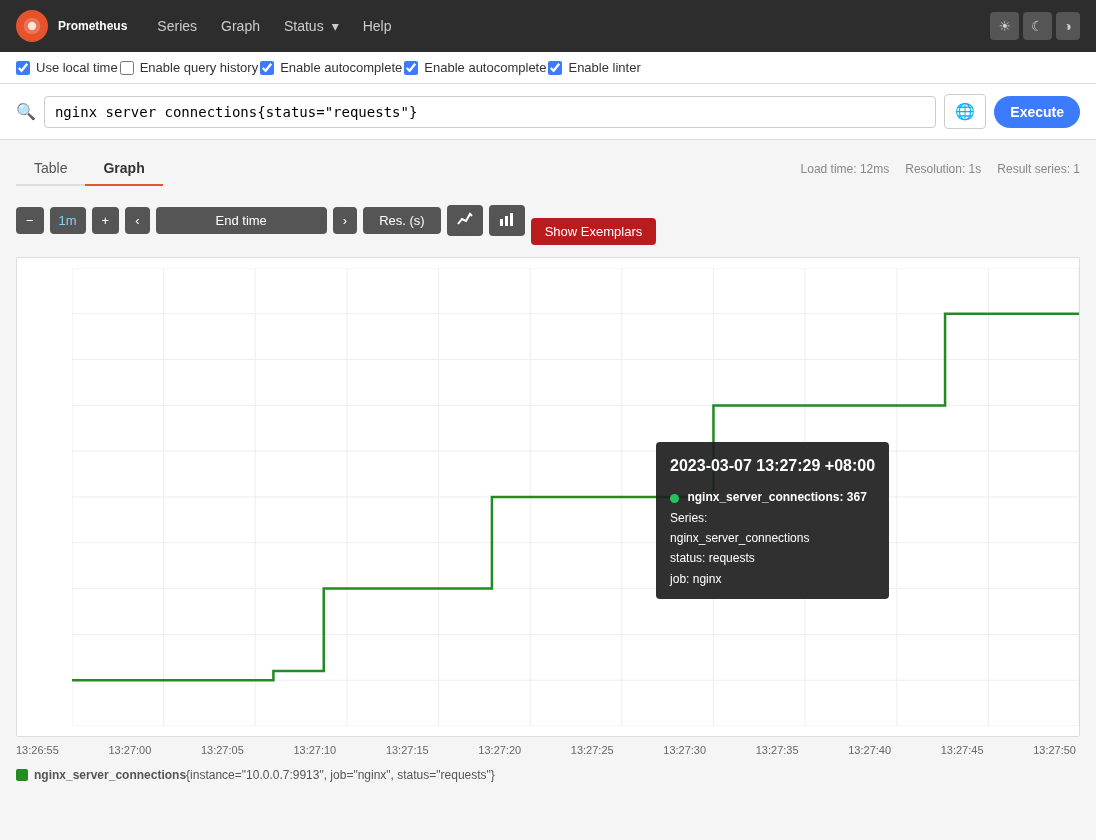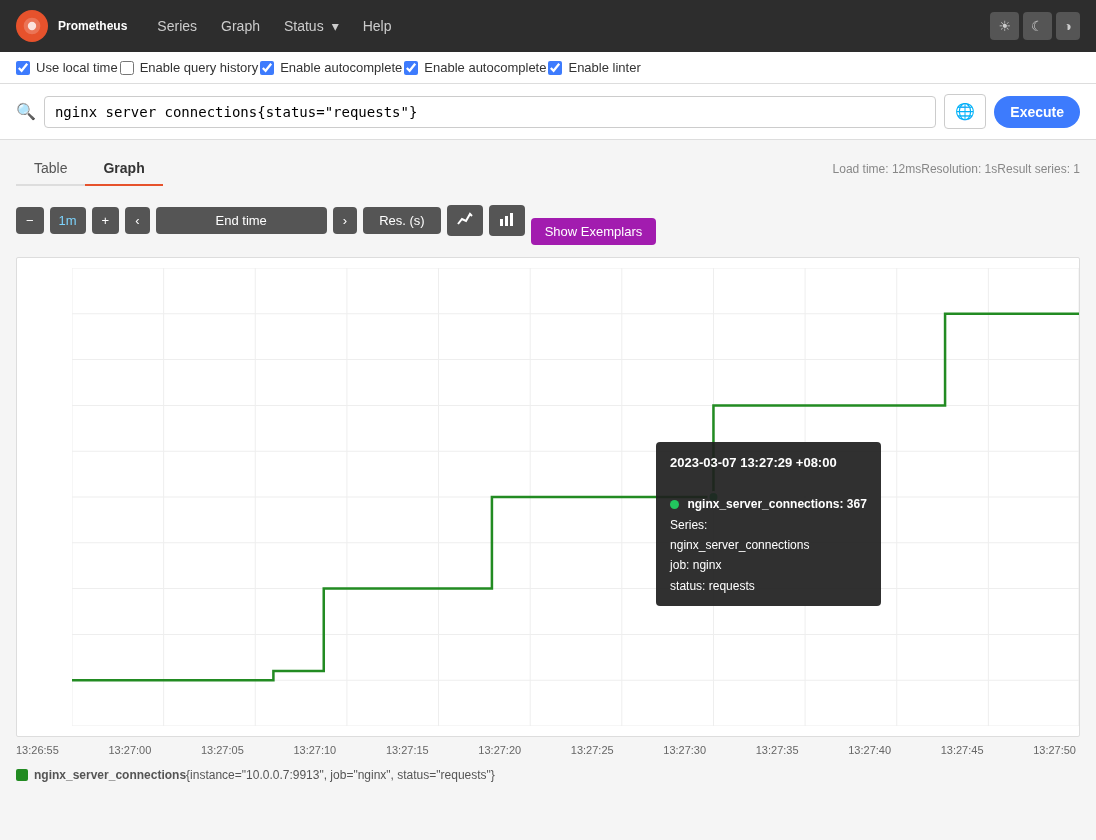"Load time: 12ms" .meta-info { gap: none -> 16px }
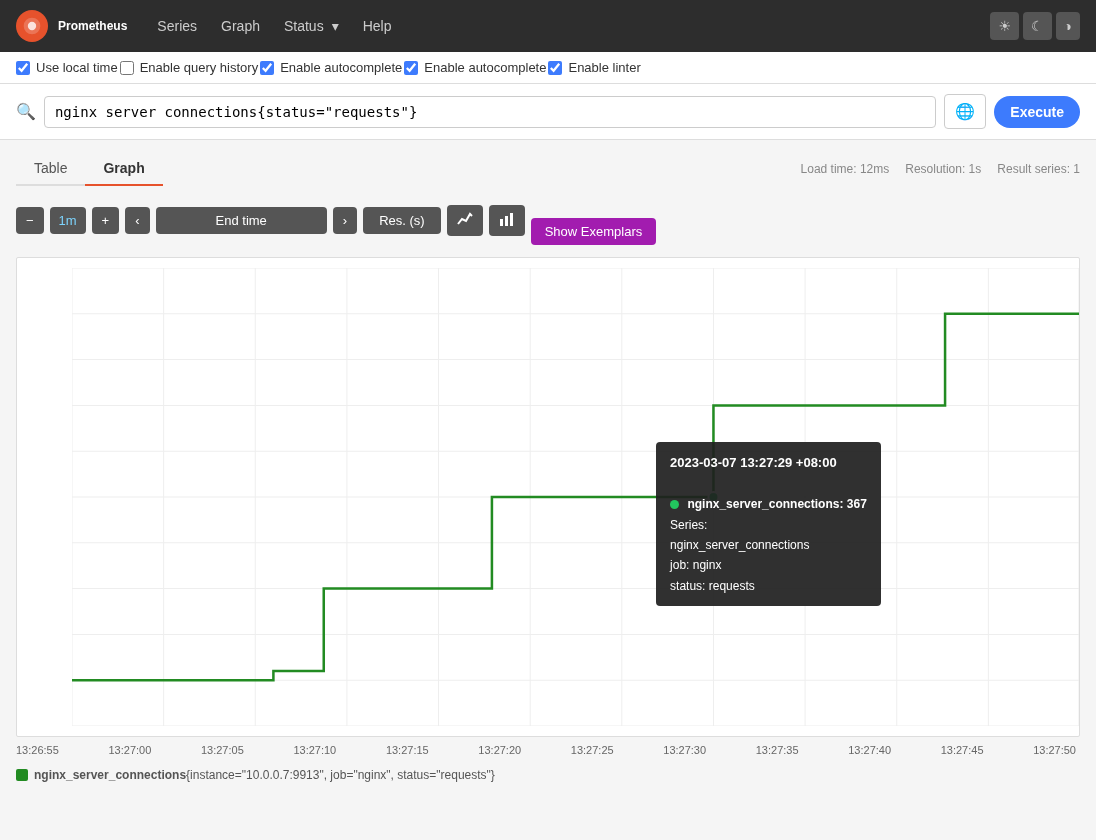"Show Exemplars" .exemplars-btn { background: #a21caf -> #b91c1c }
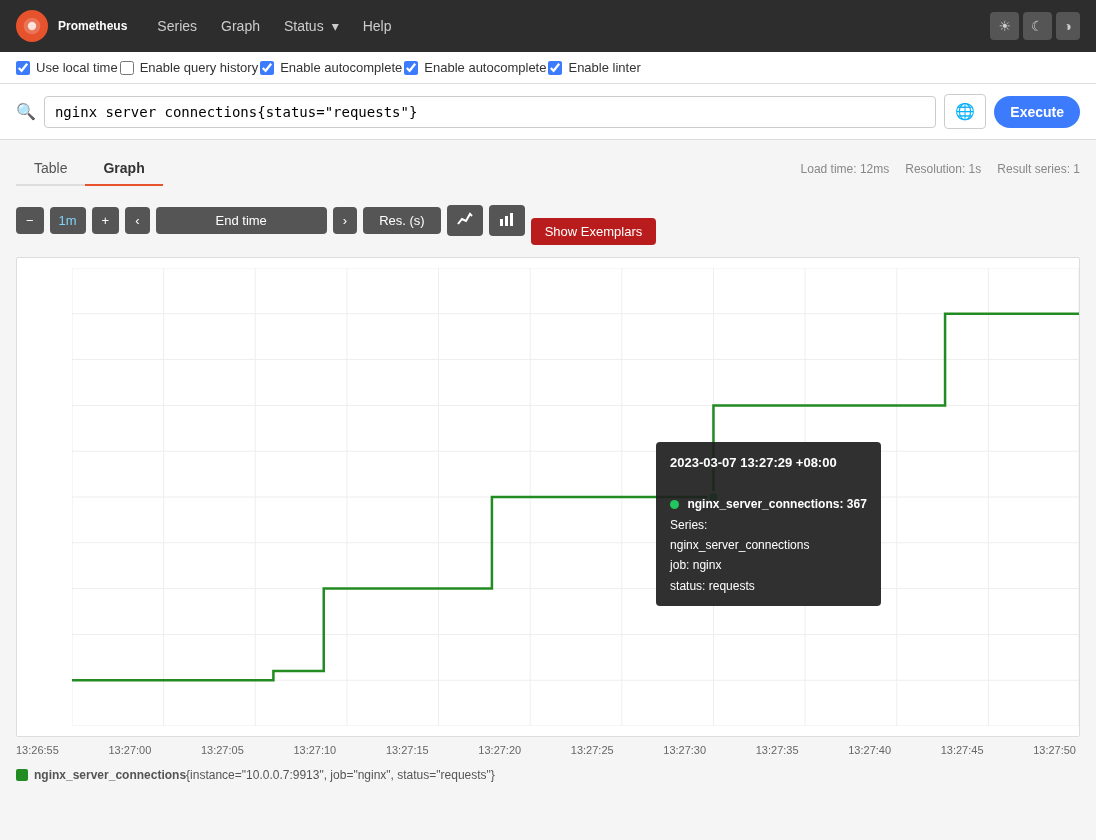"2023-03-07 13:27:29 +08:00" .tooltip-title { font-size: 13px -> 16px; margin-bottom: 20px -> 8px }
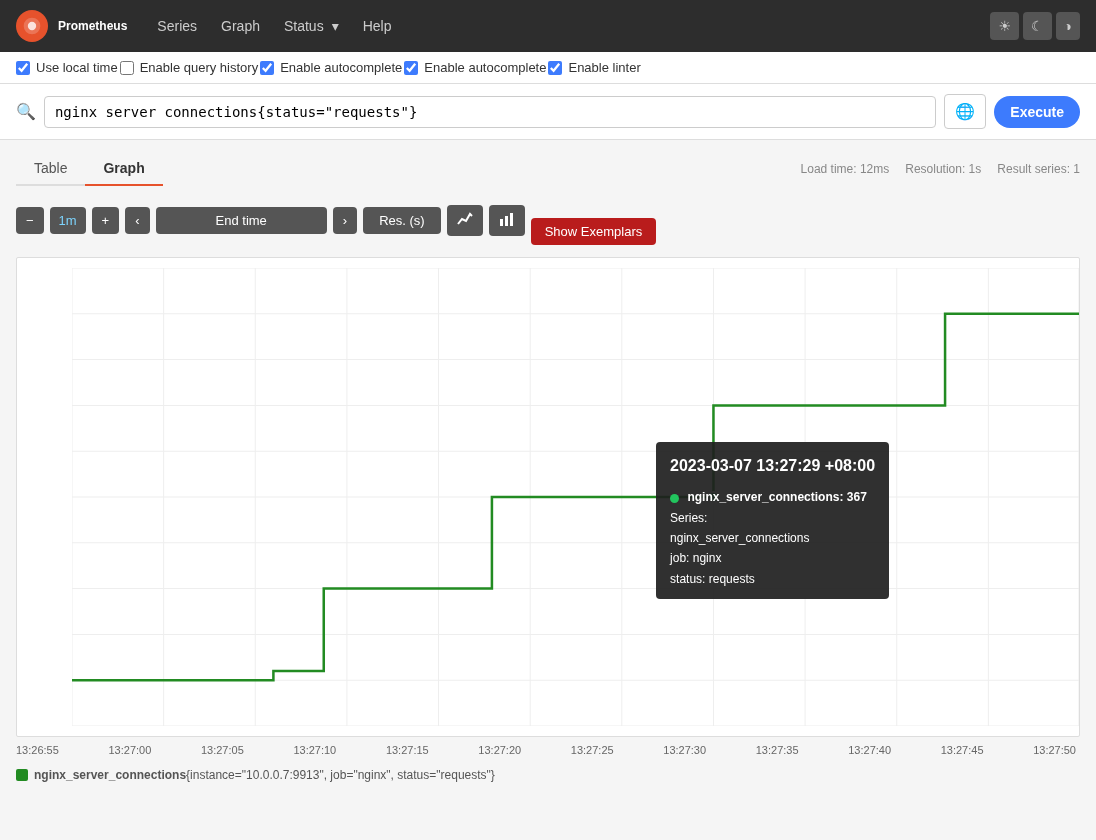"job: nginx" div { order: before "status: requests" -> after "status: requests" }
